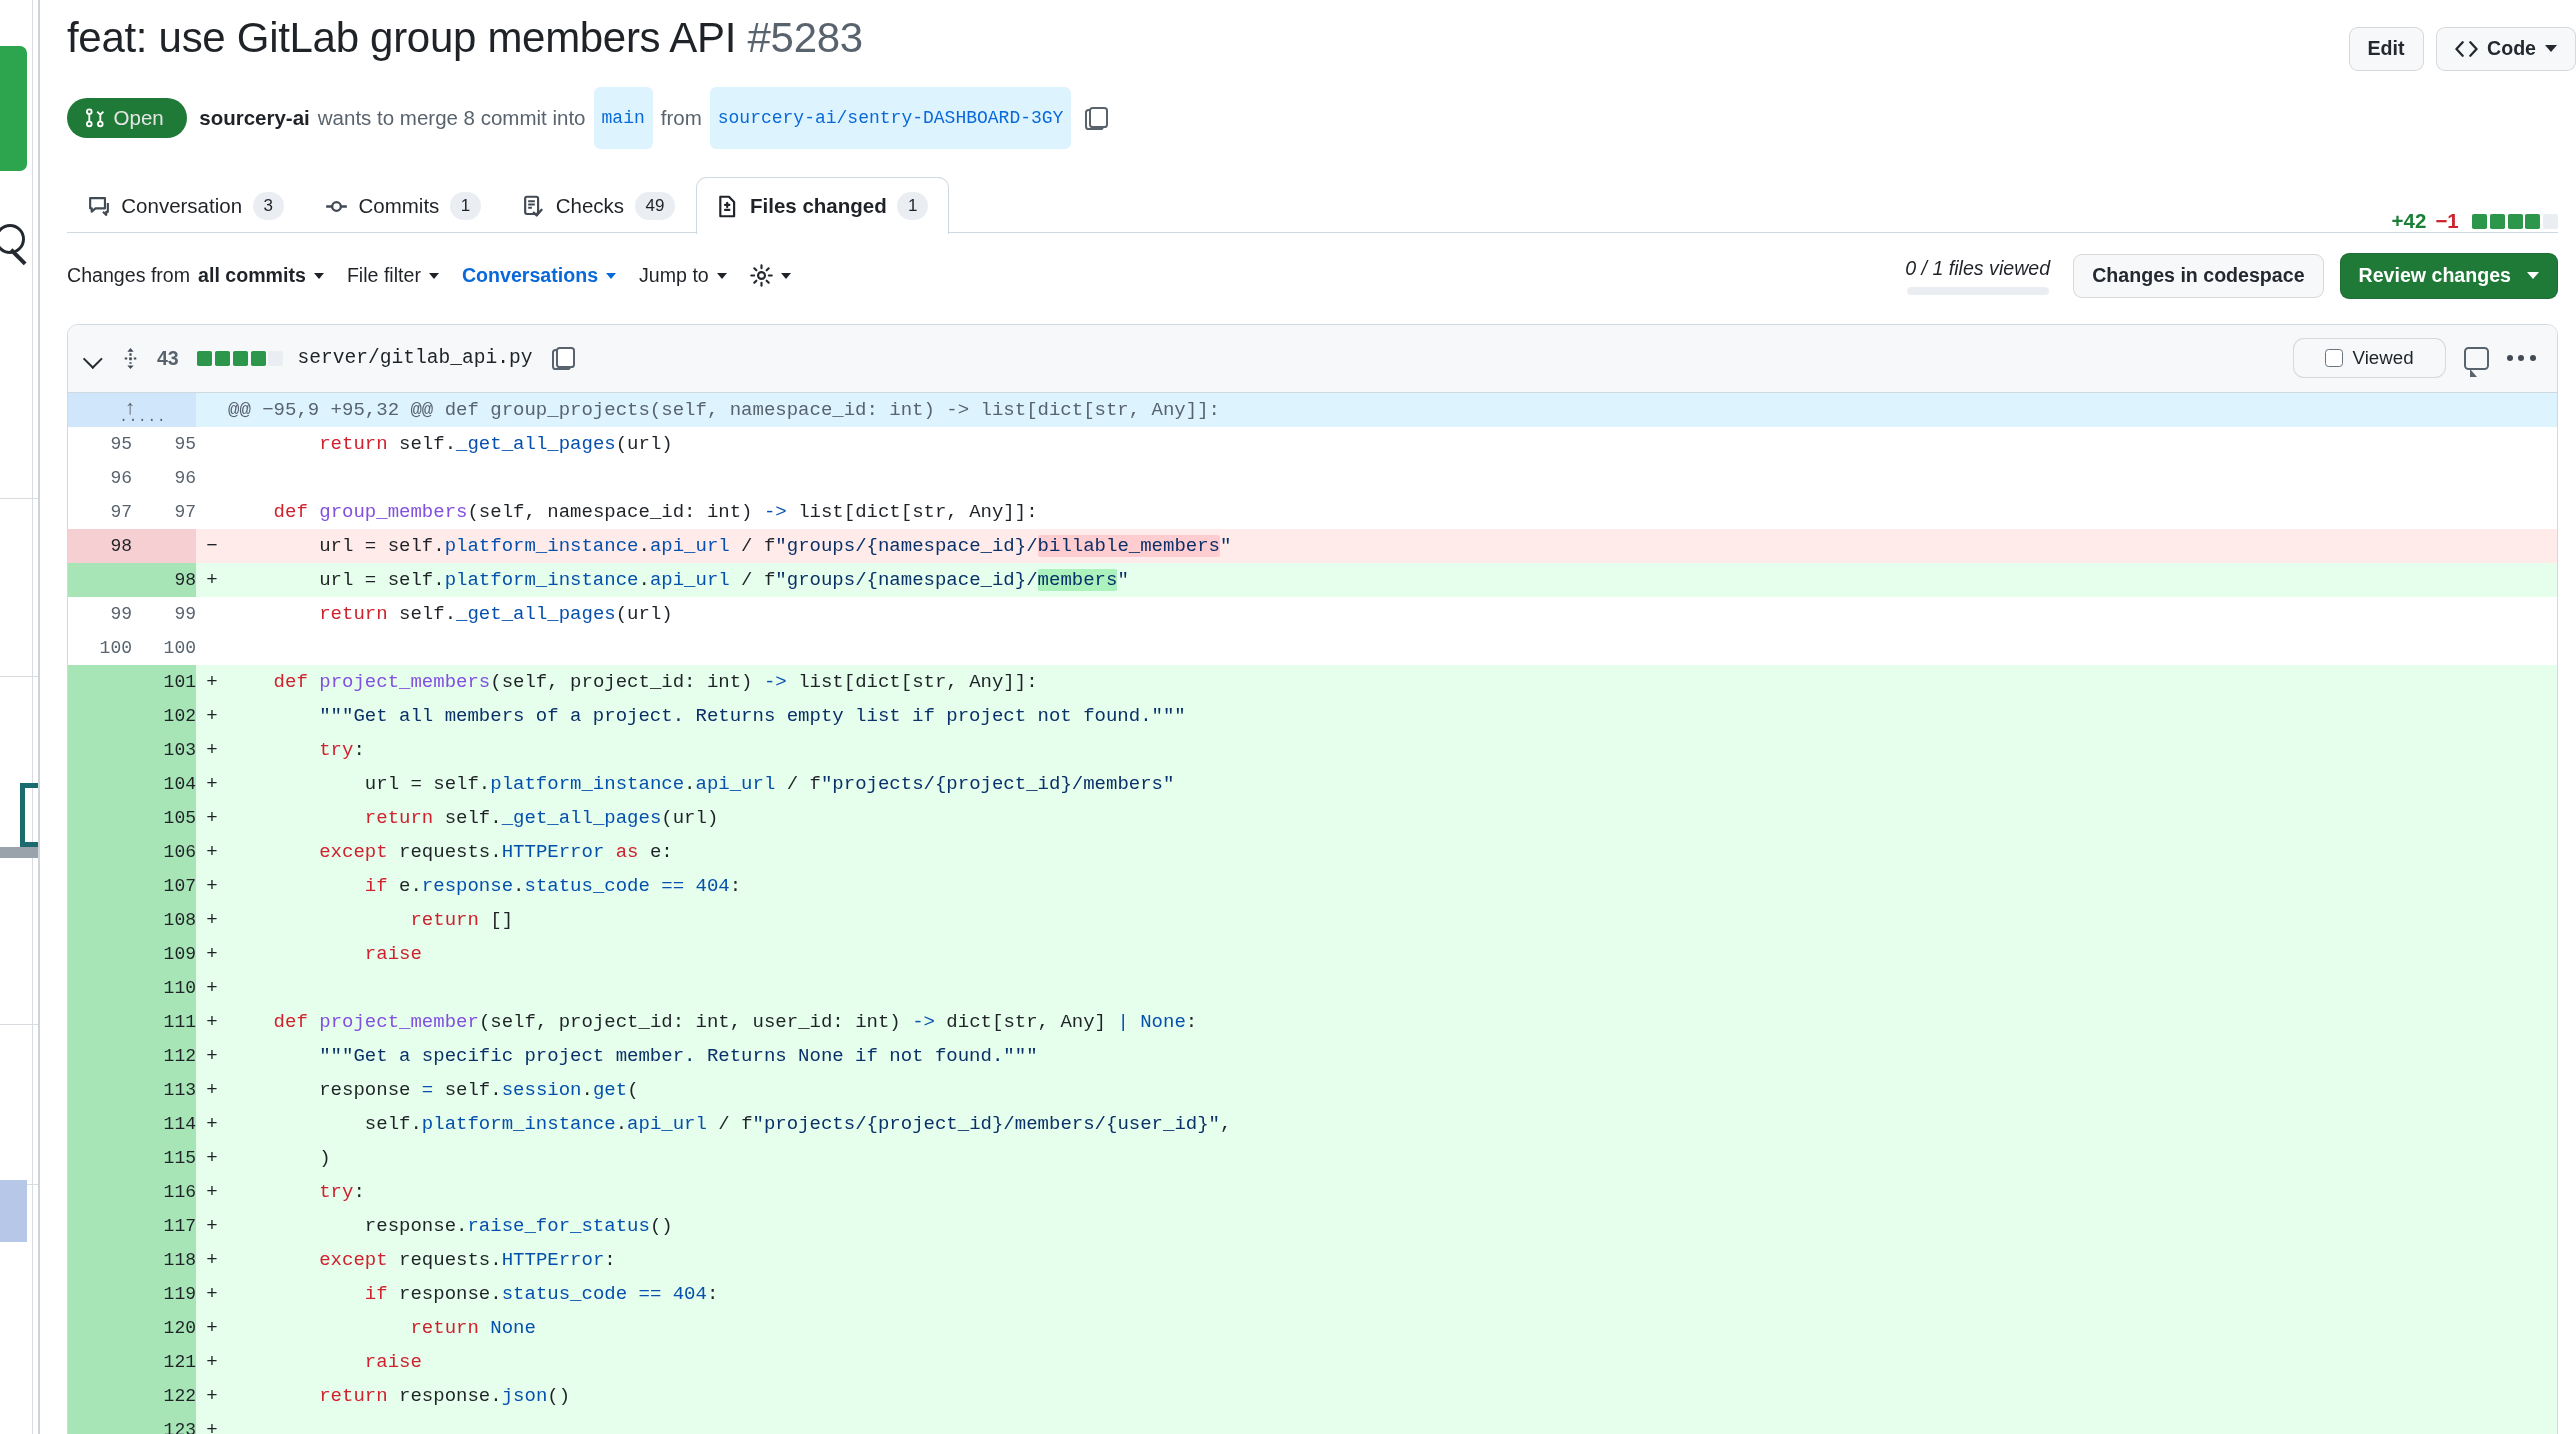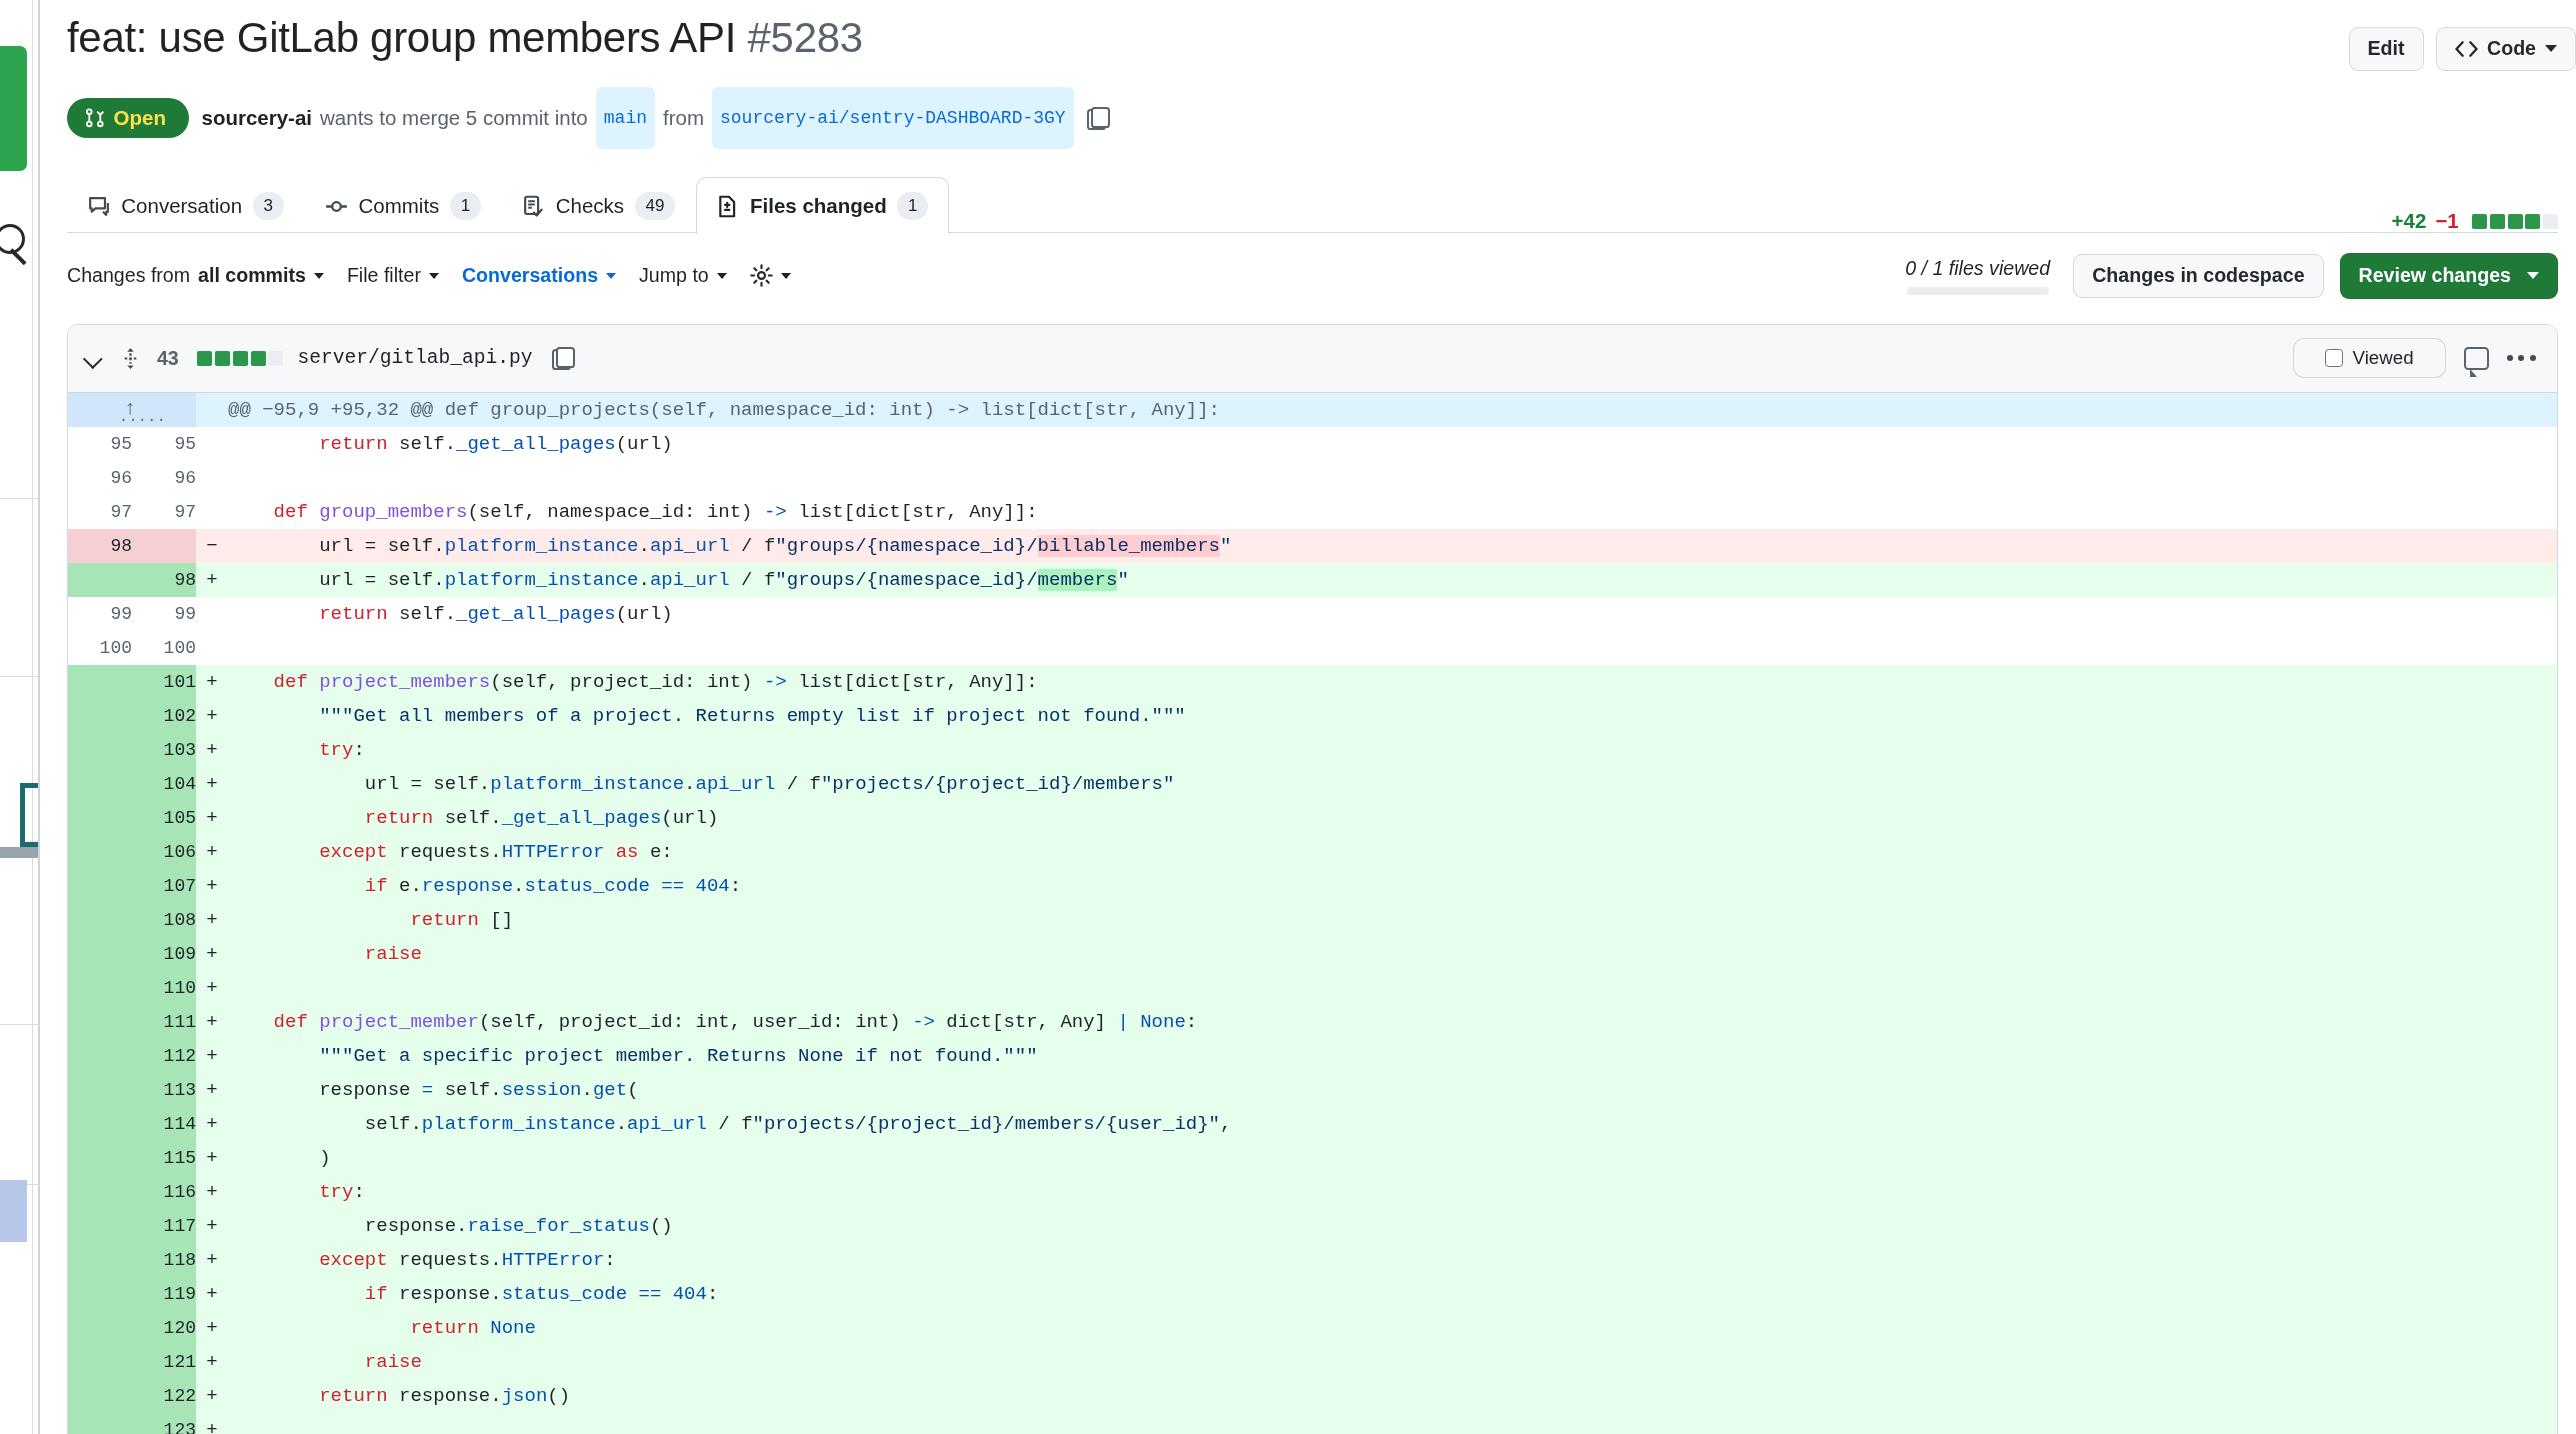"Open" .state-badge { color: #fde047 -> #e5e5e5; font-weight: 700 -> 400 }
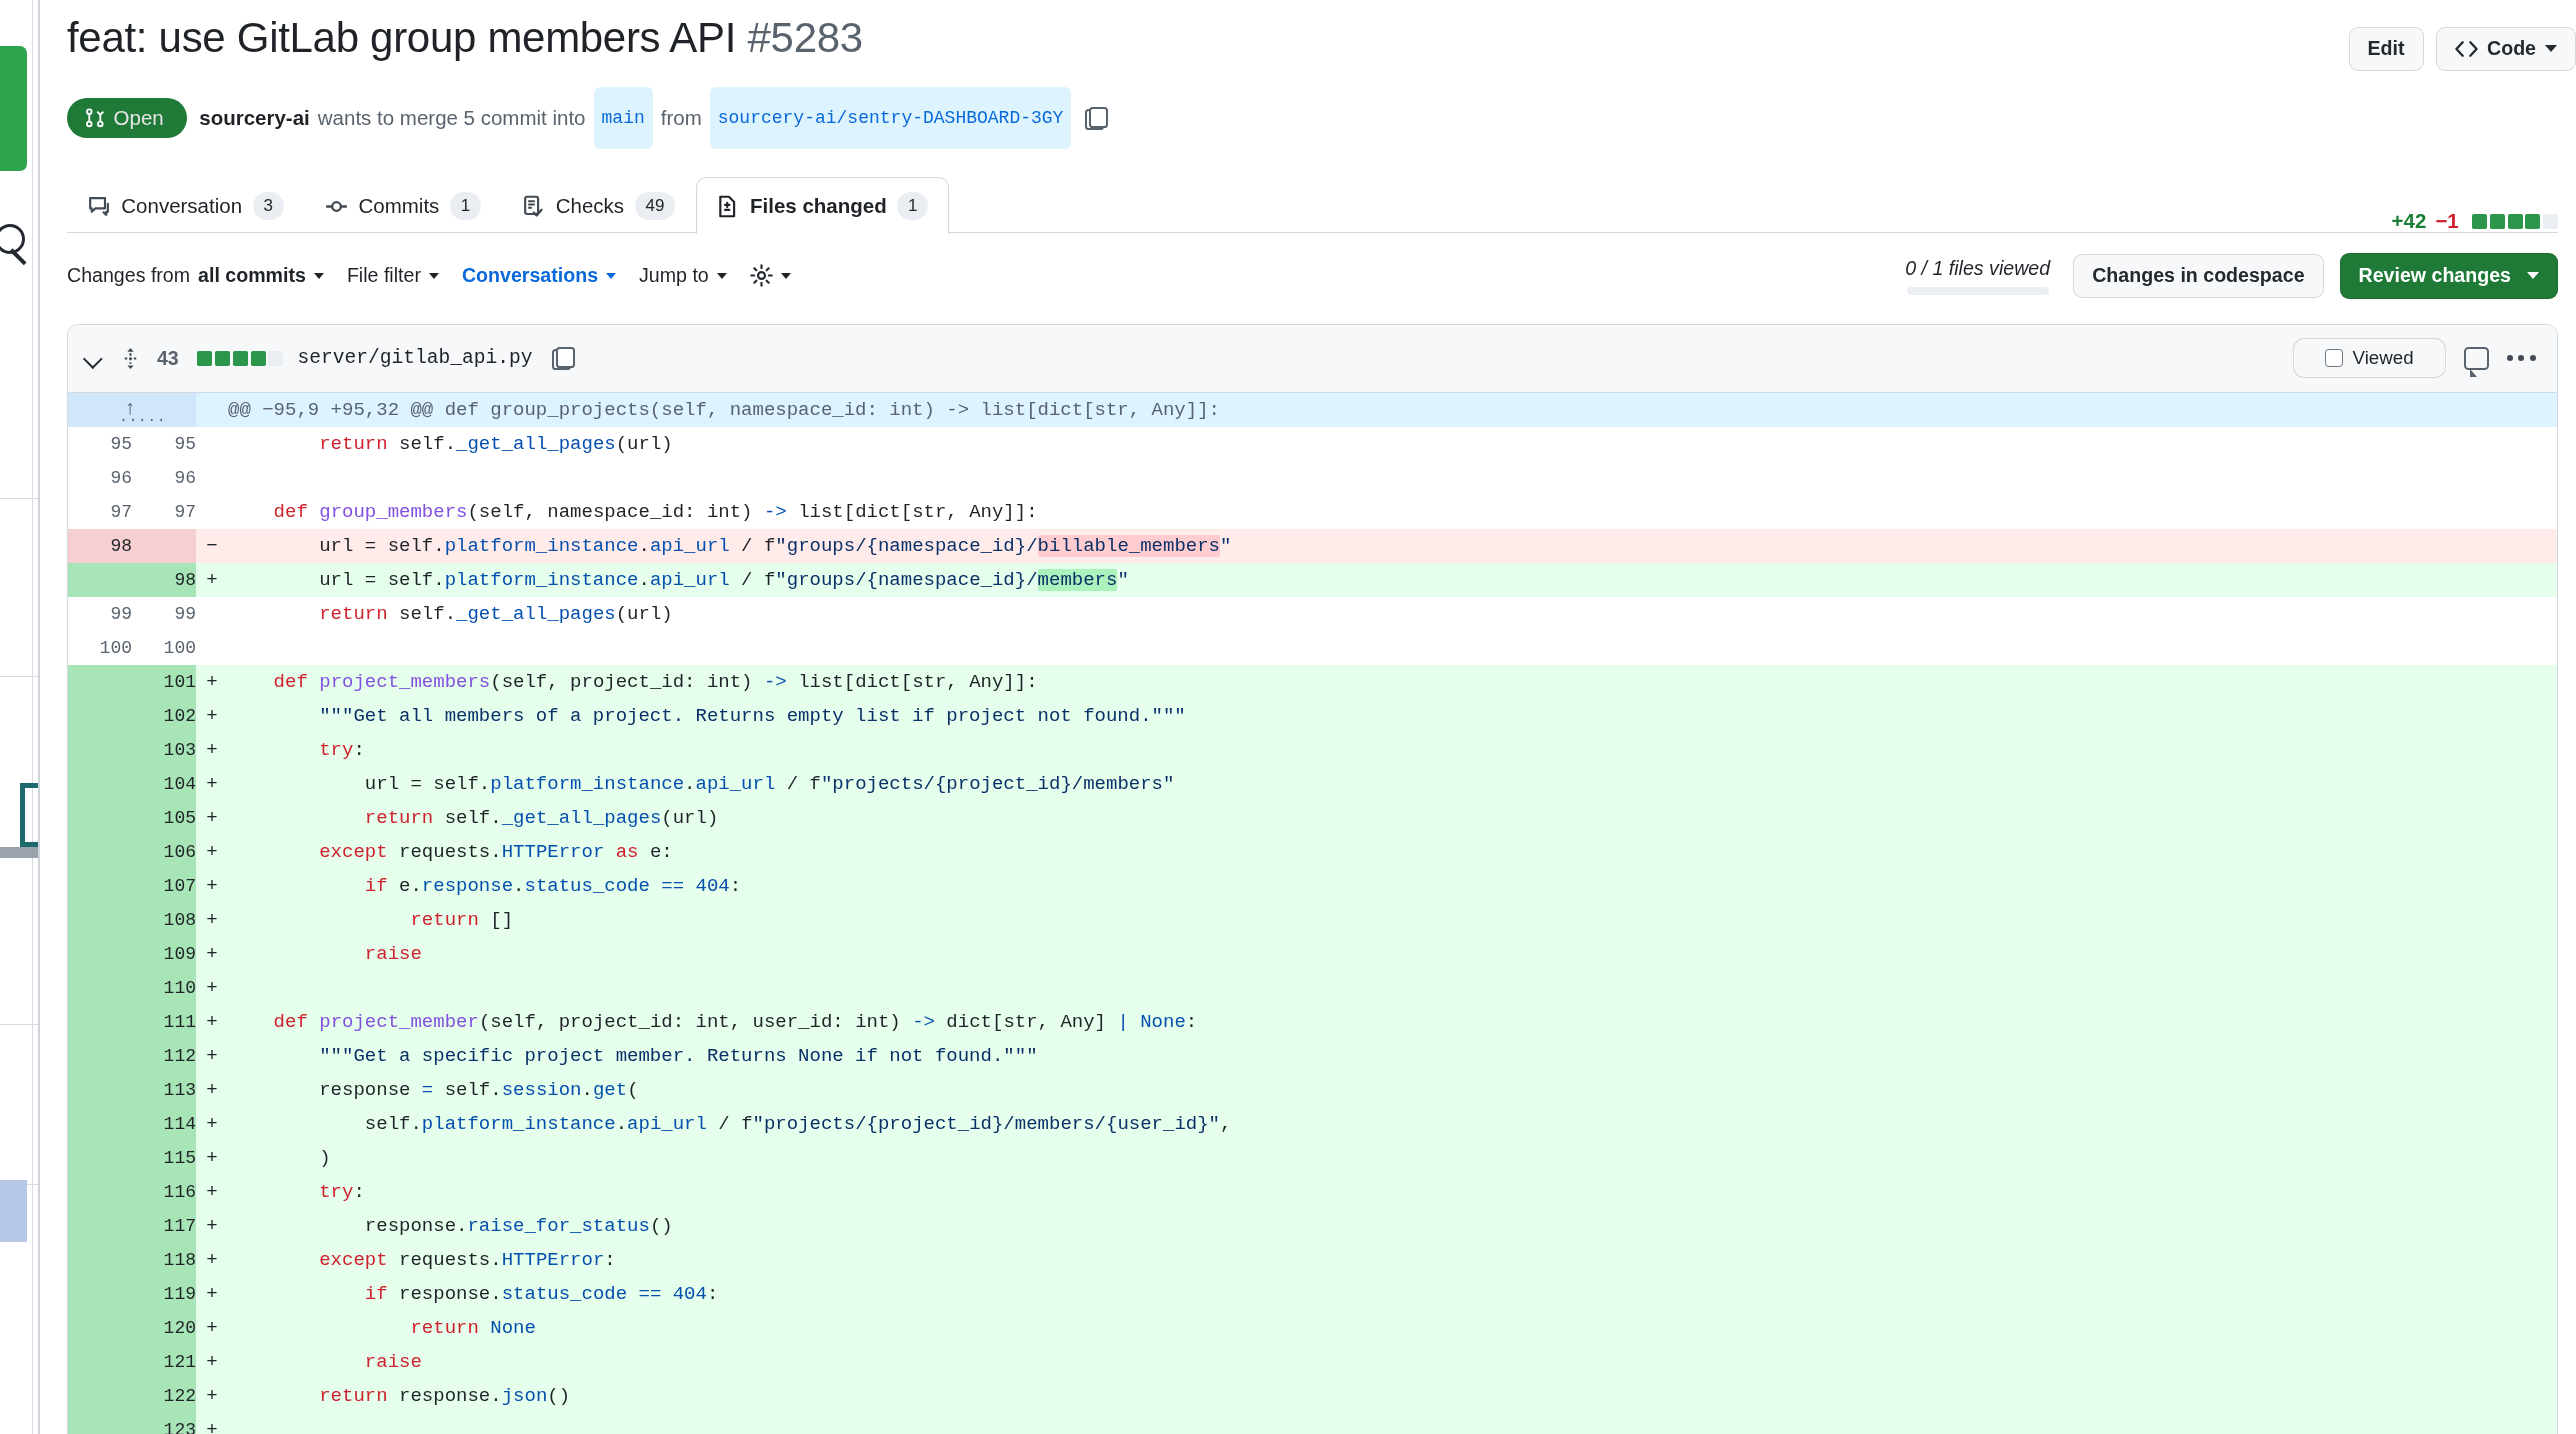"wants to merge 5 commit" span { text: 5 -> 8 }
